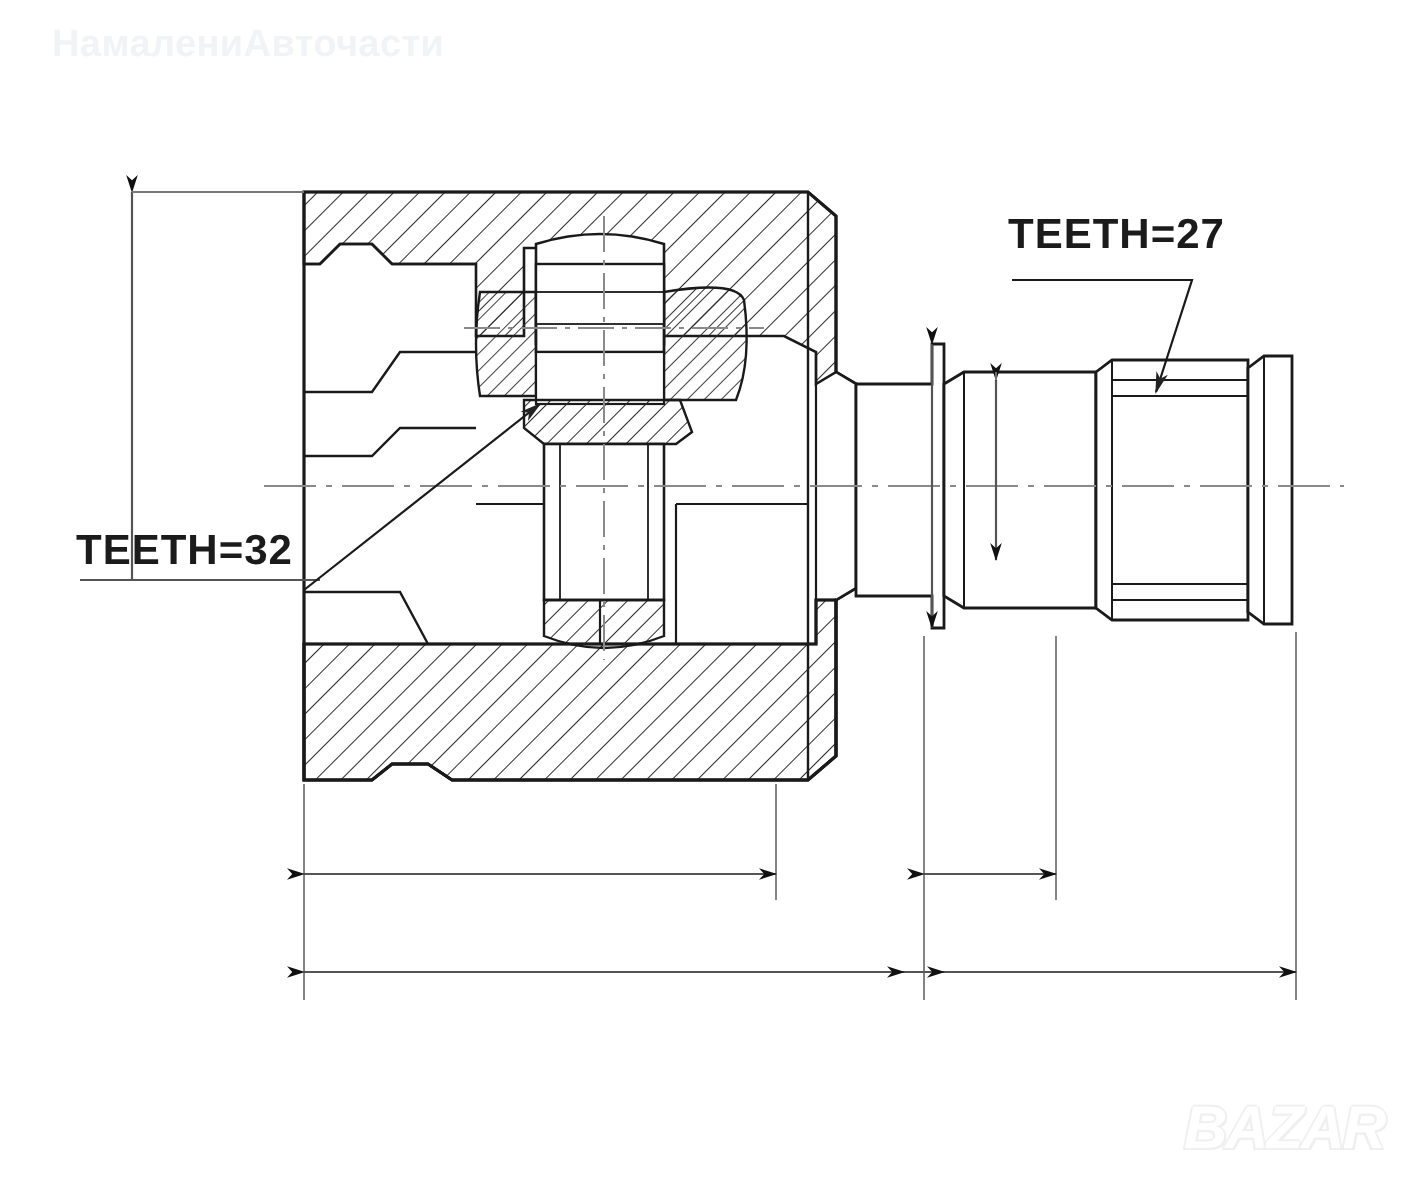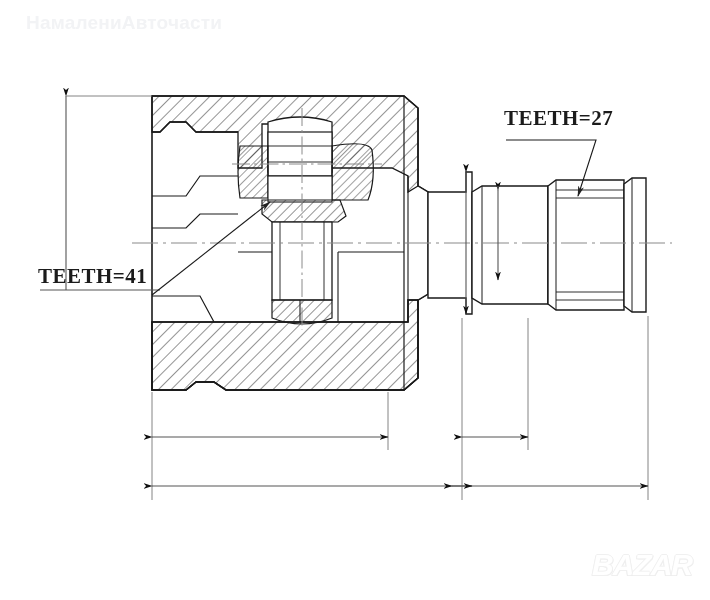"TEETH=27" .lbl { font-family: Liberation Serif, serif -> Liberation Sans, sans-serif }
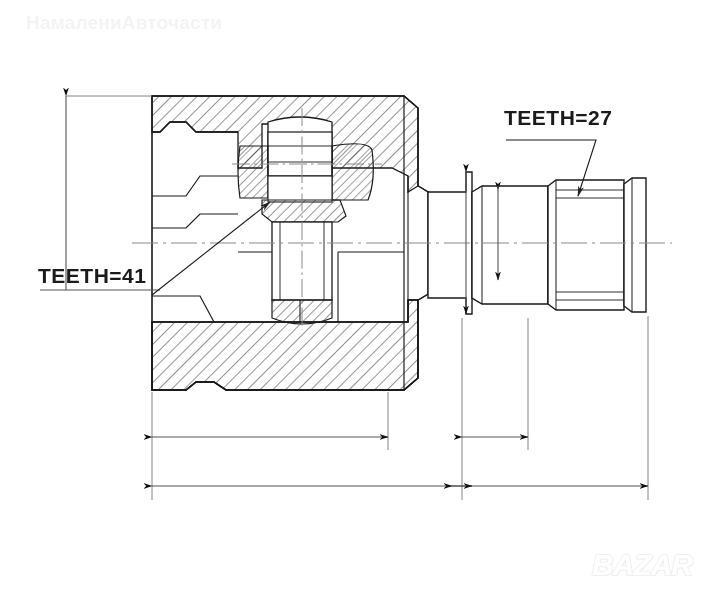"TEETH=41" div.lbl { text: 41 -> 32 }
